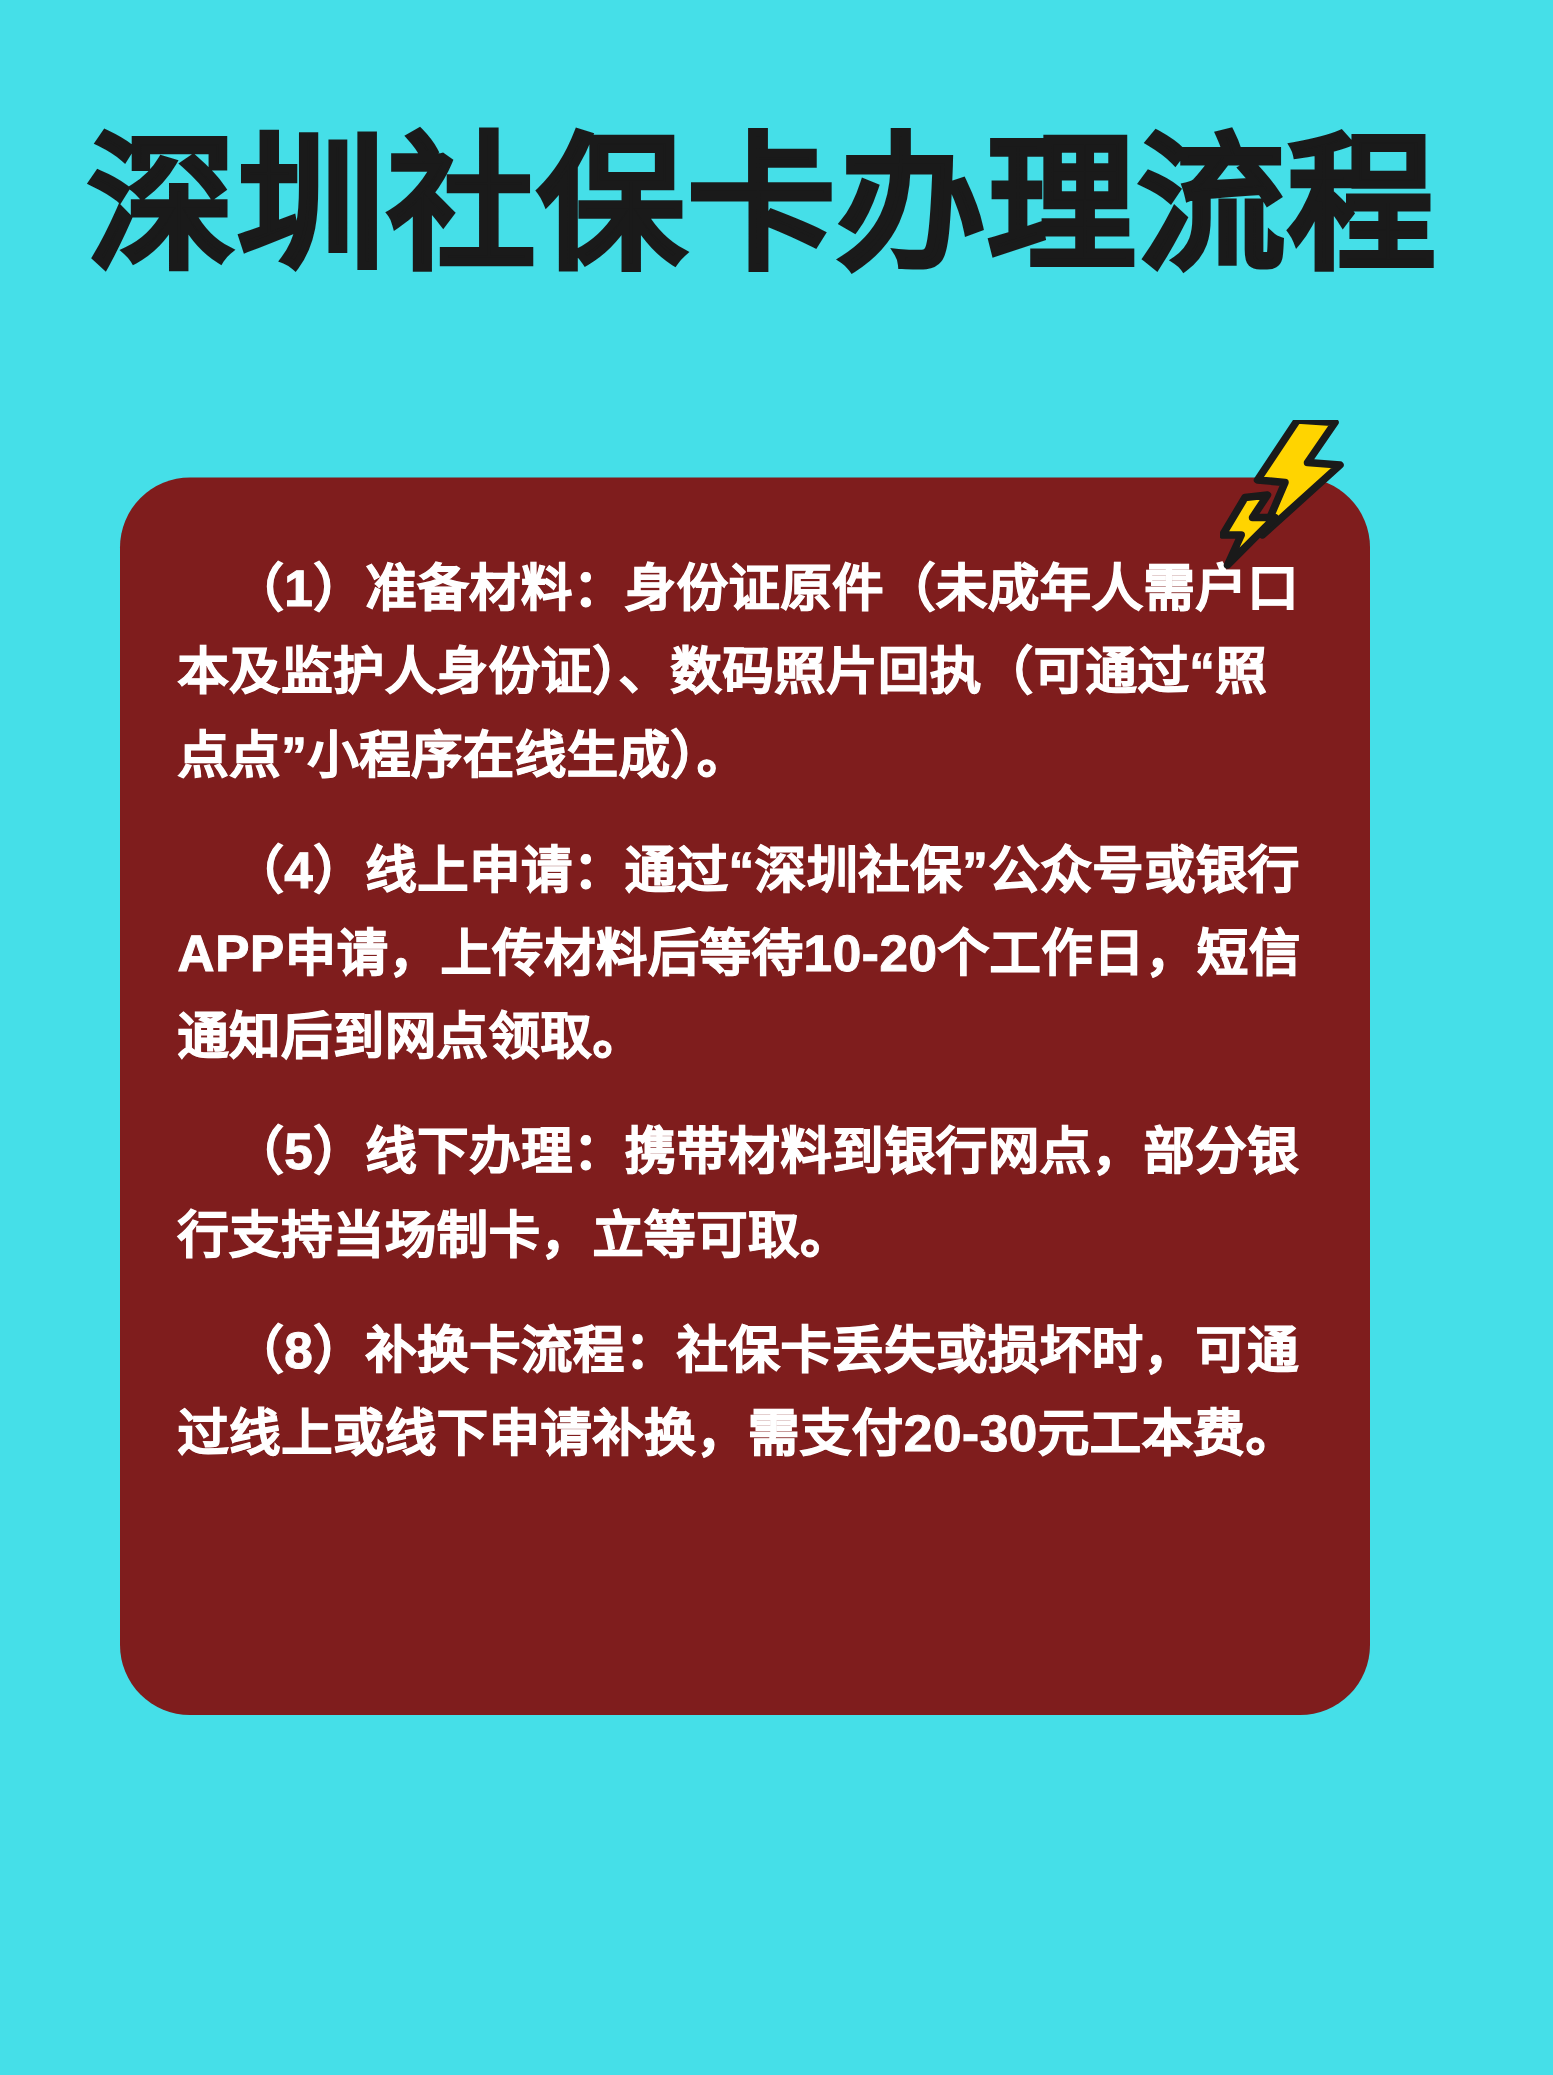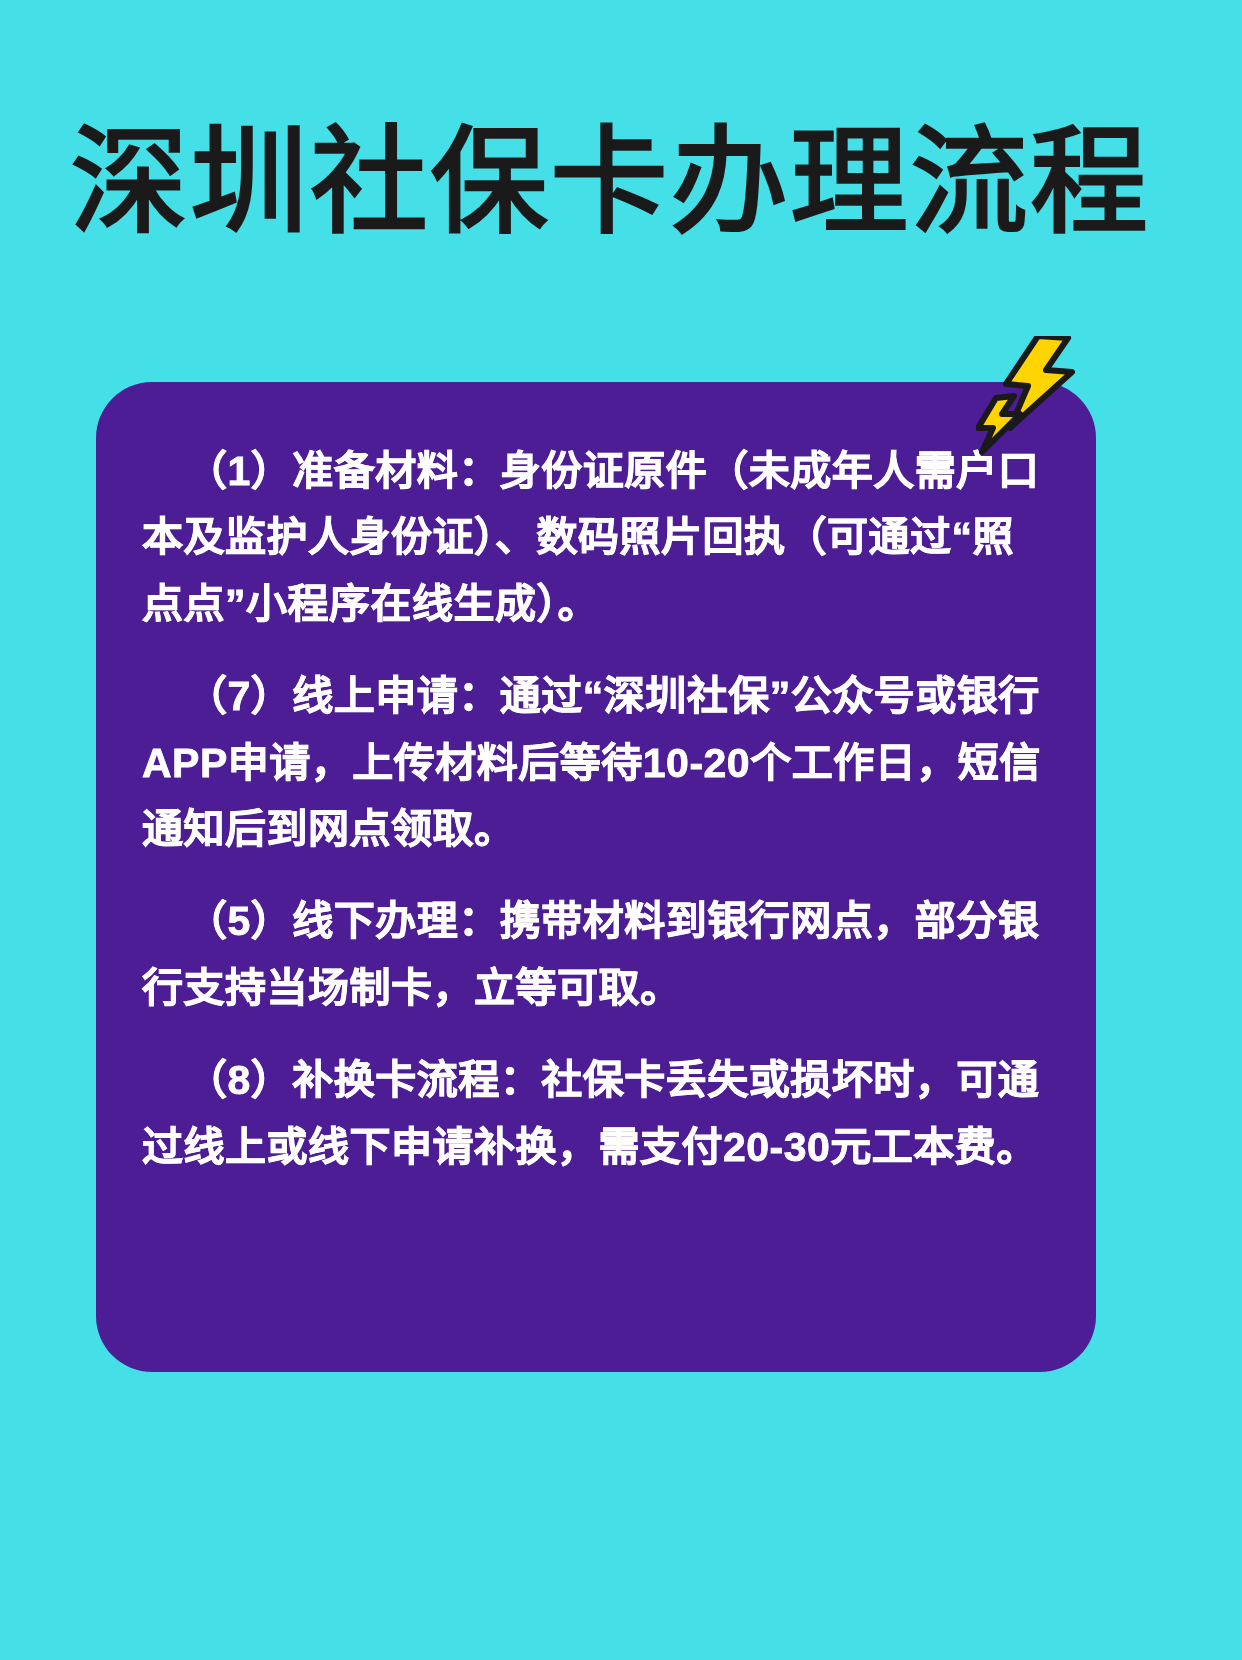"深圳社保卡办理流程" .title { font-weight: 400 -> 700; top: 113px -> 96px }
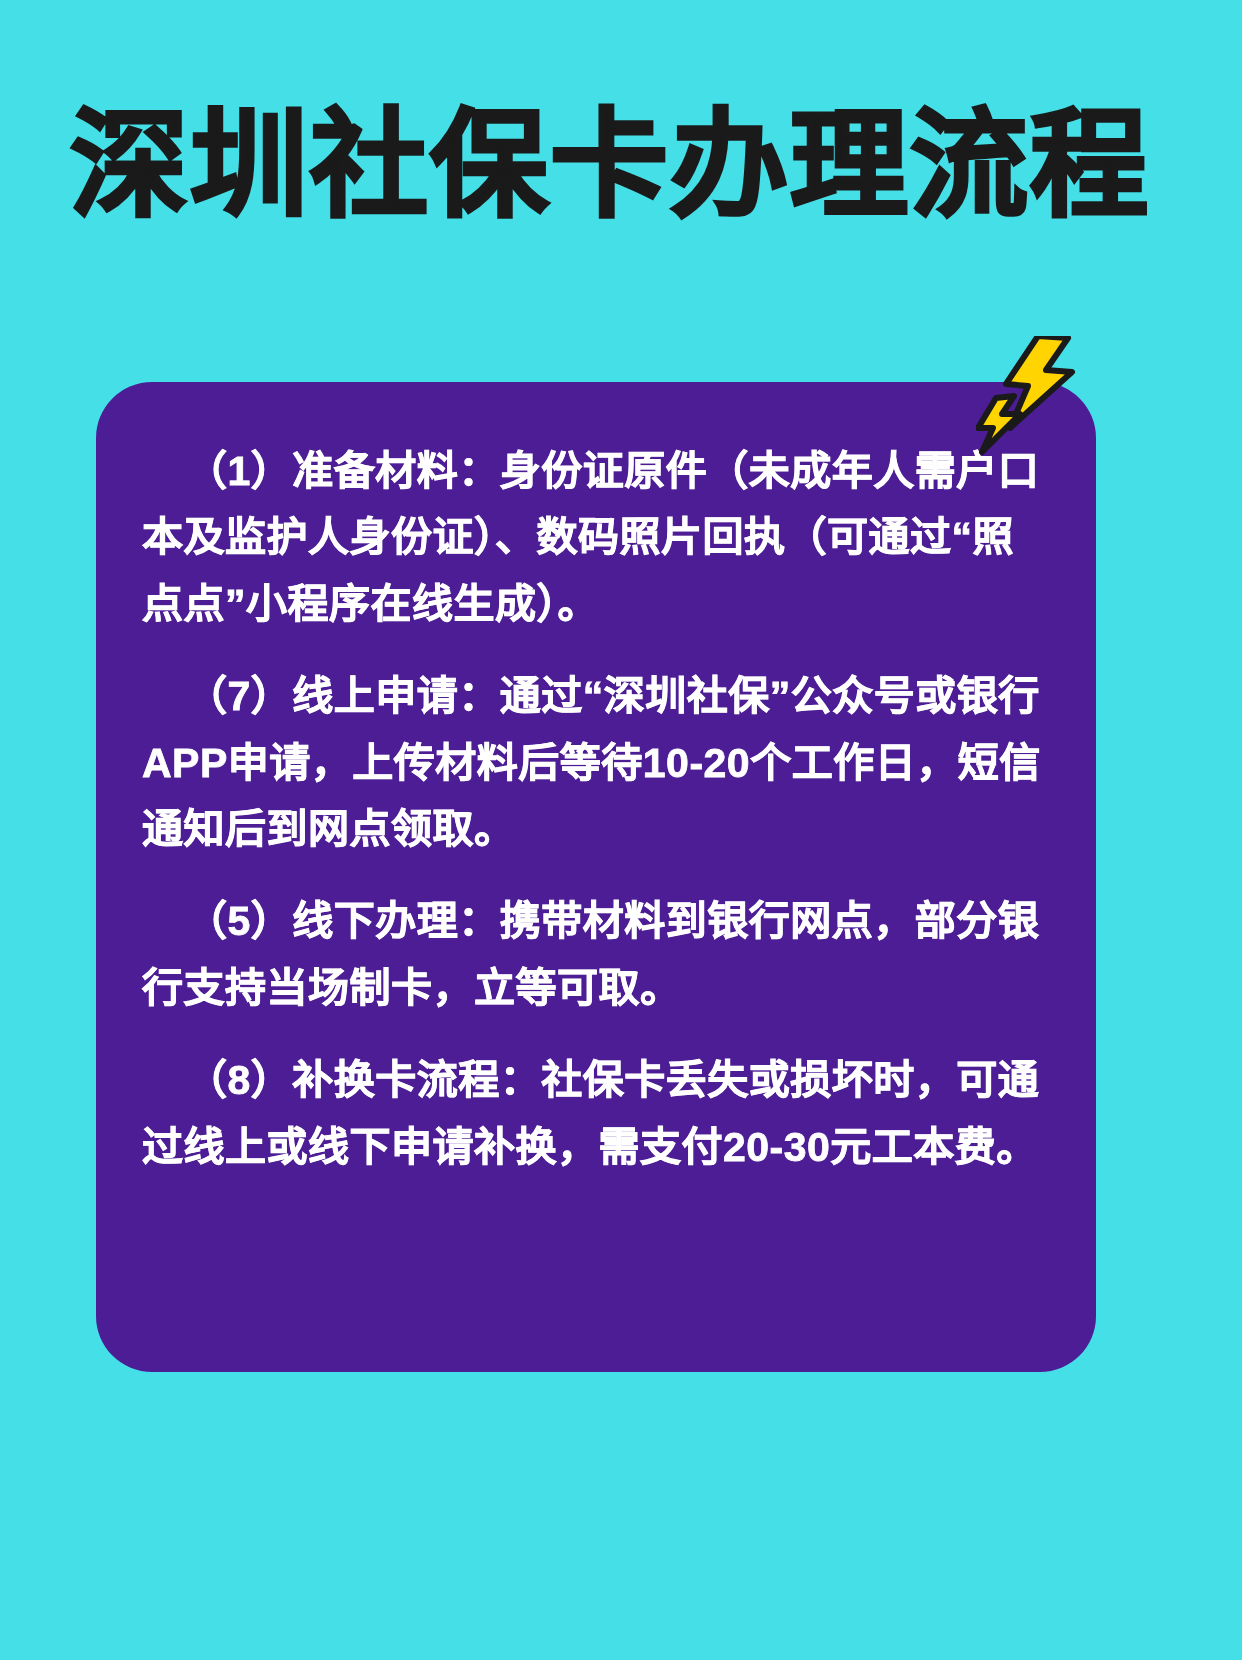"（1）准备材料：身份证原件（未成年人需户口本及监护人身份证）、数码照片回执（可通" .card { background: #4c1d95 -> #7f1d1d }
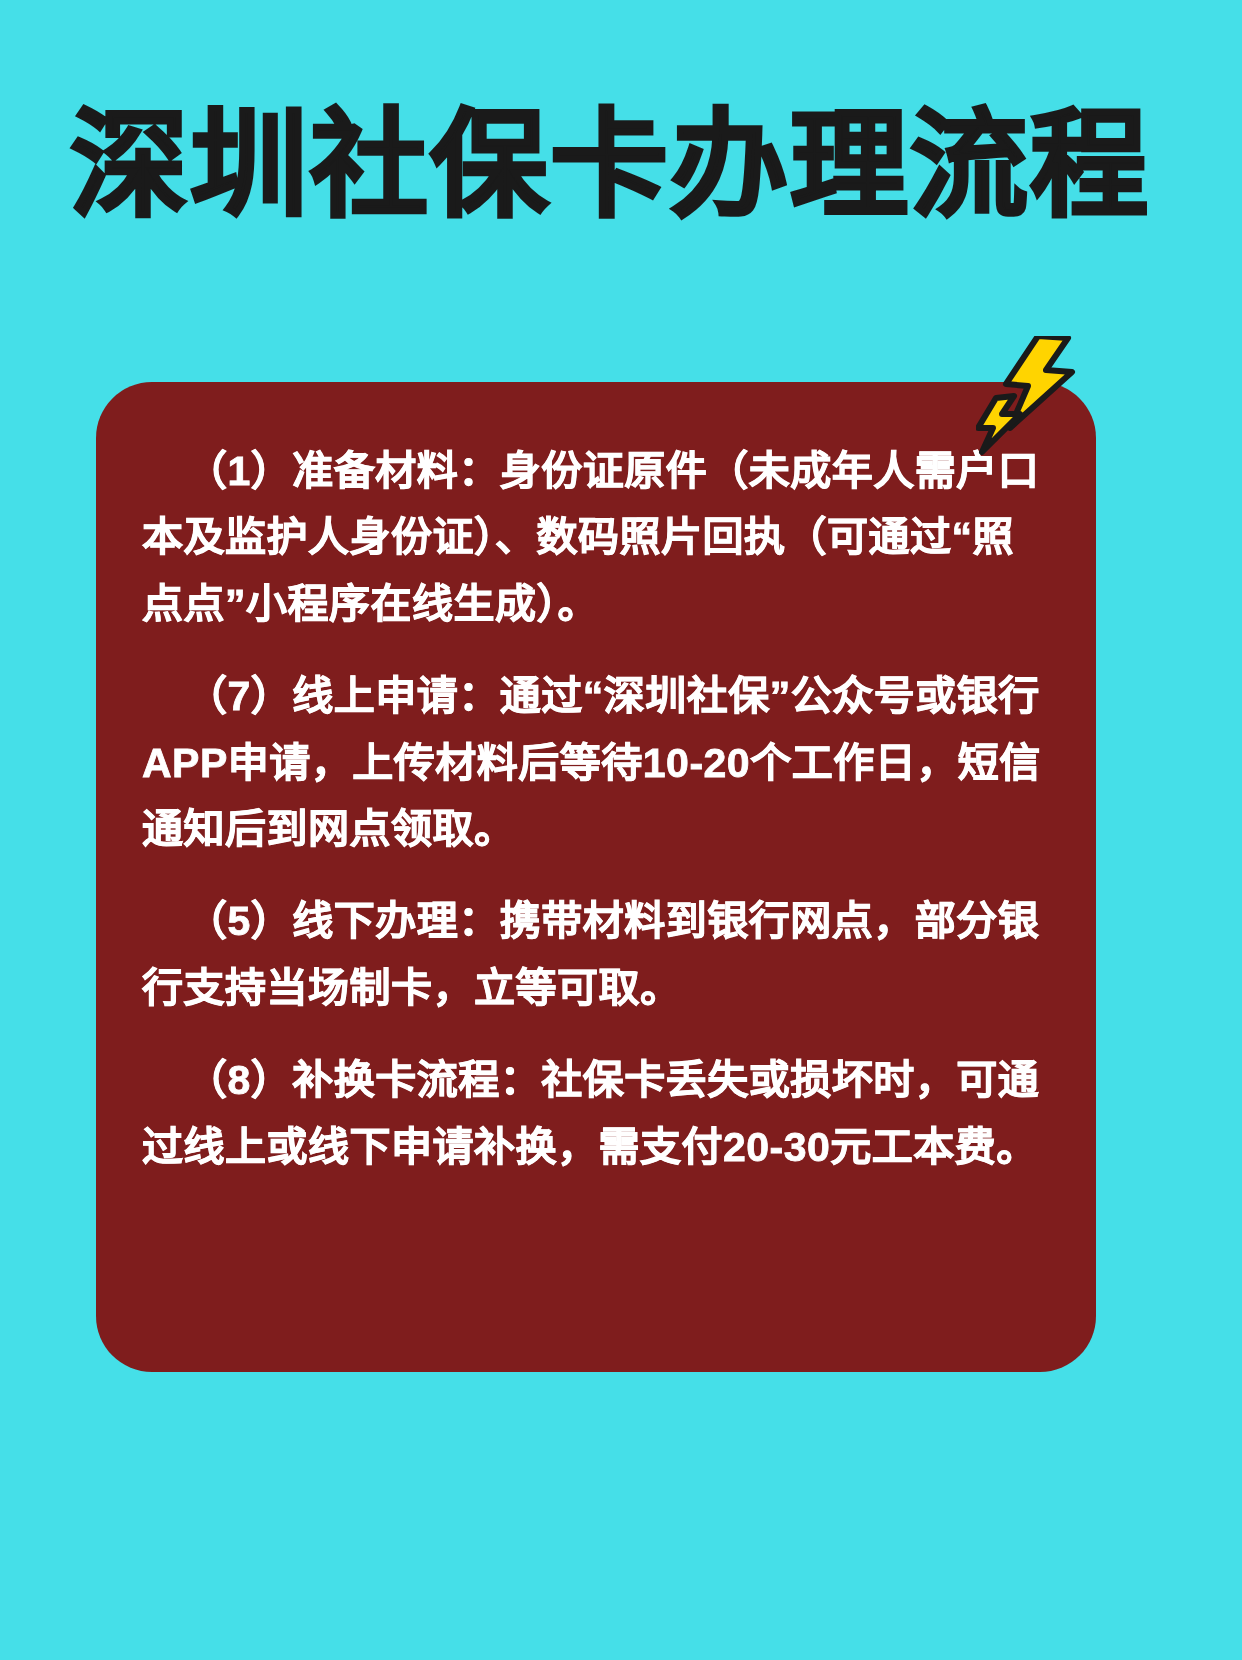"（7）线上申请：通过“深圳社保”公众号或银行APP申请，上传材料后等待10-20" p.para { text: 7 -> 4 }
